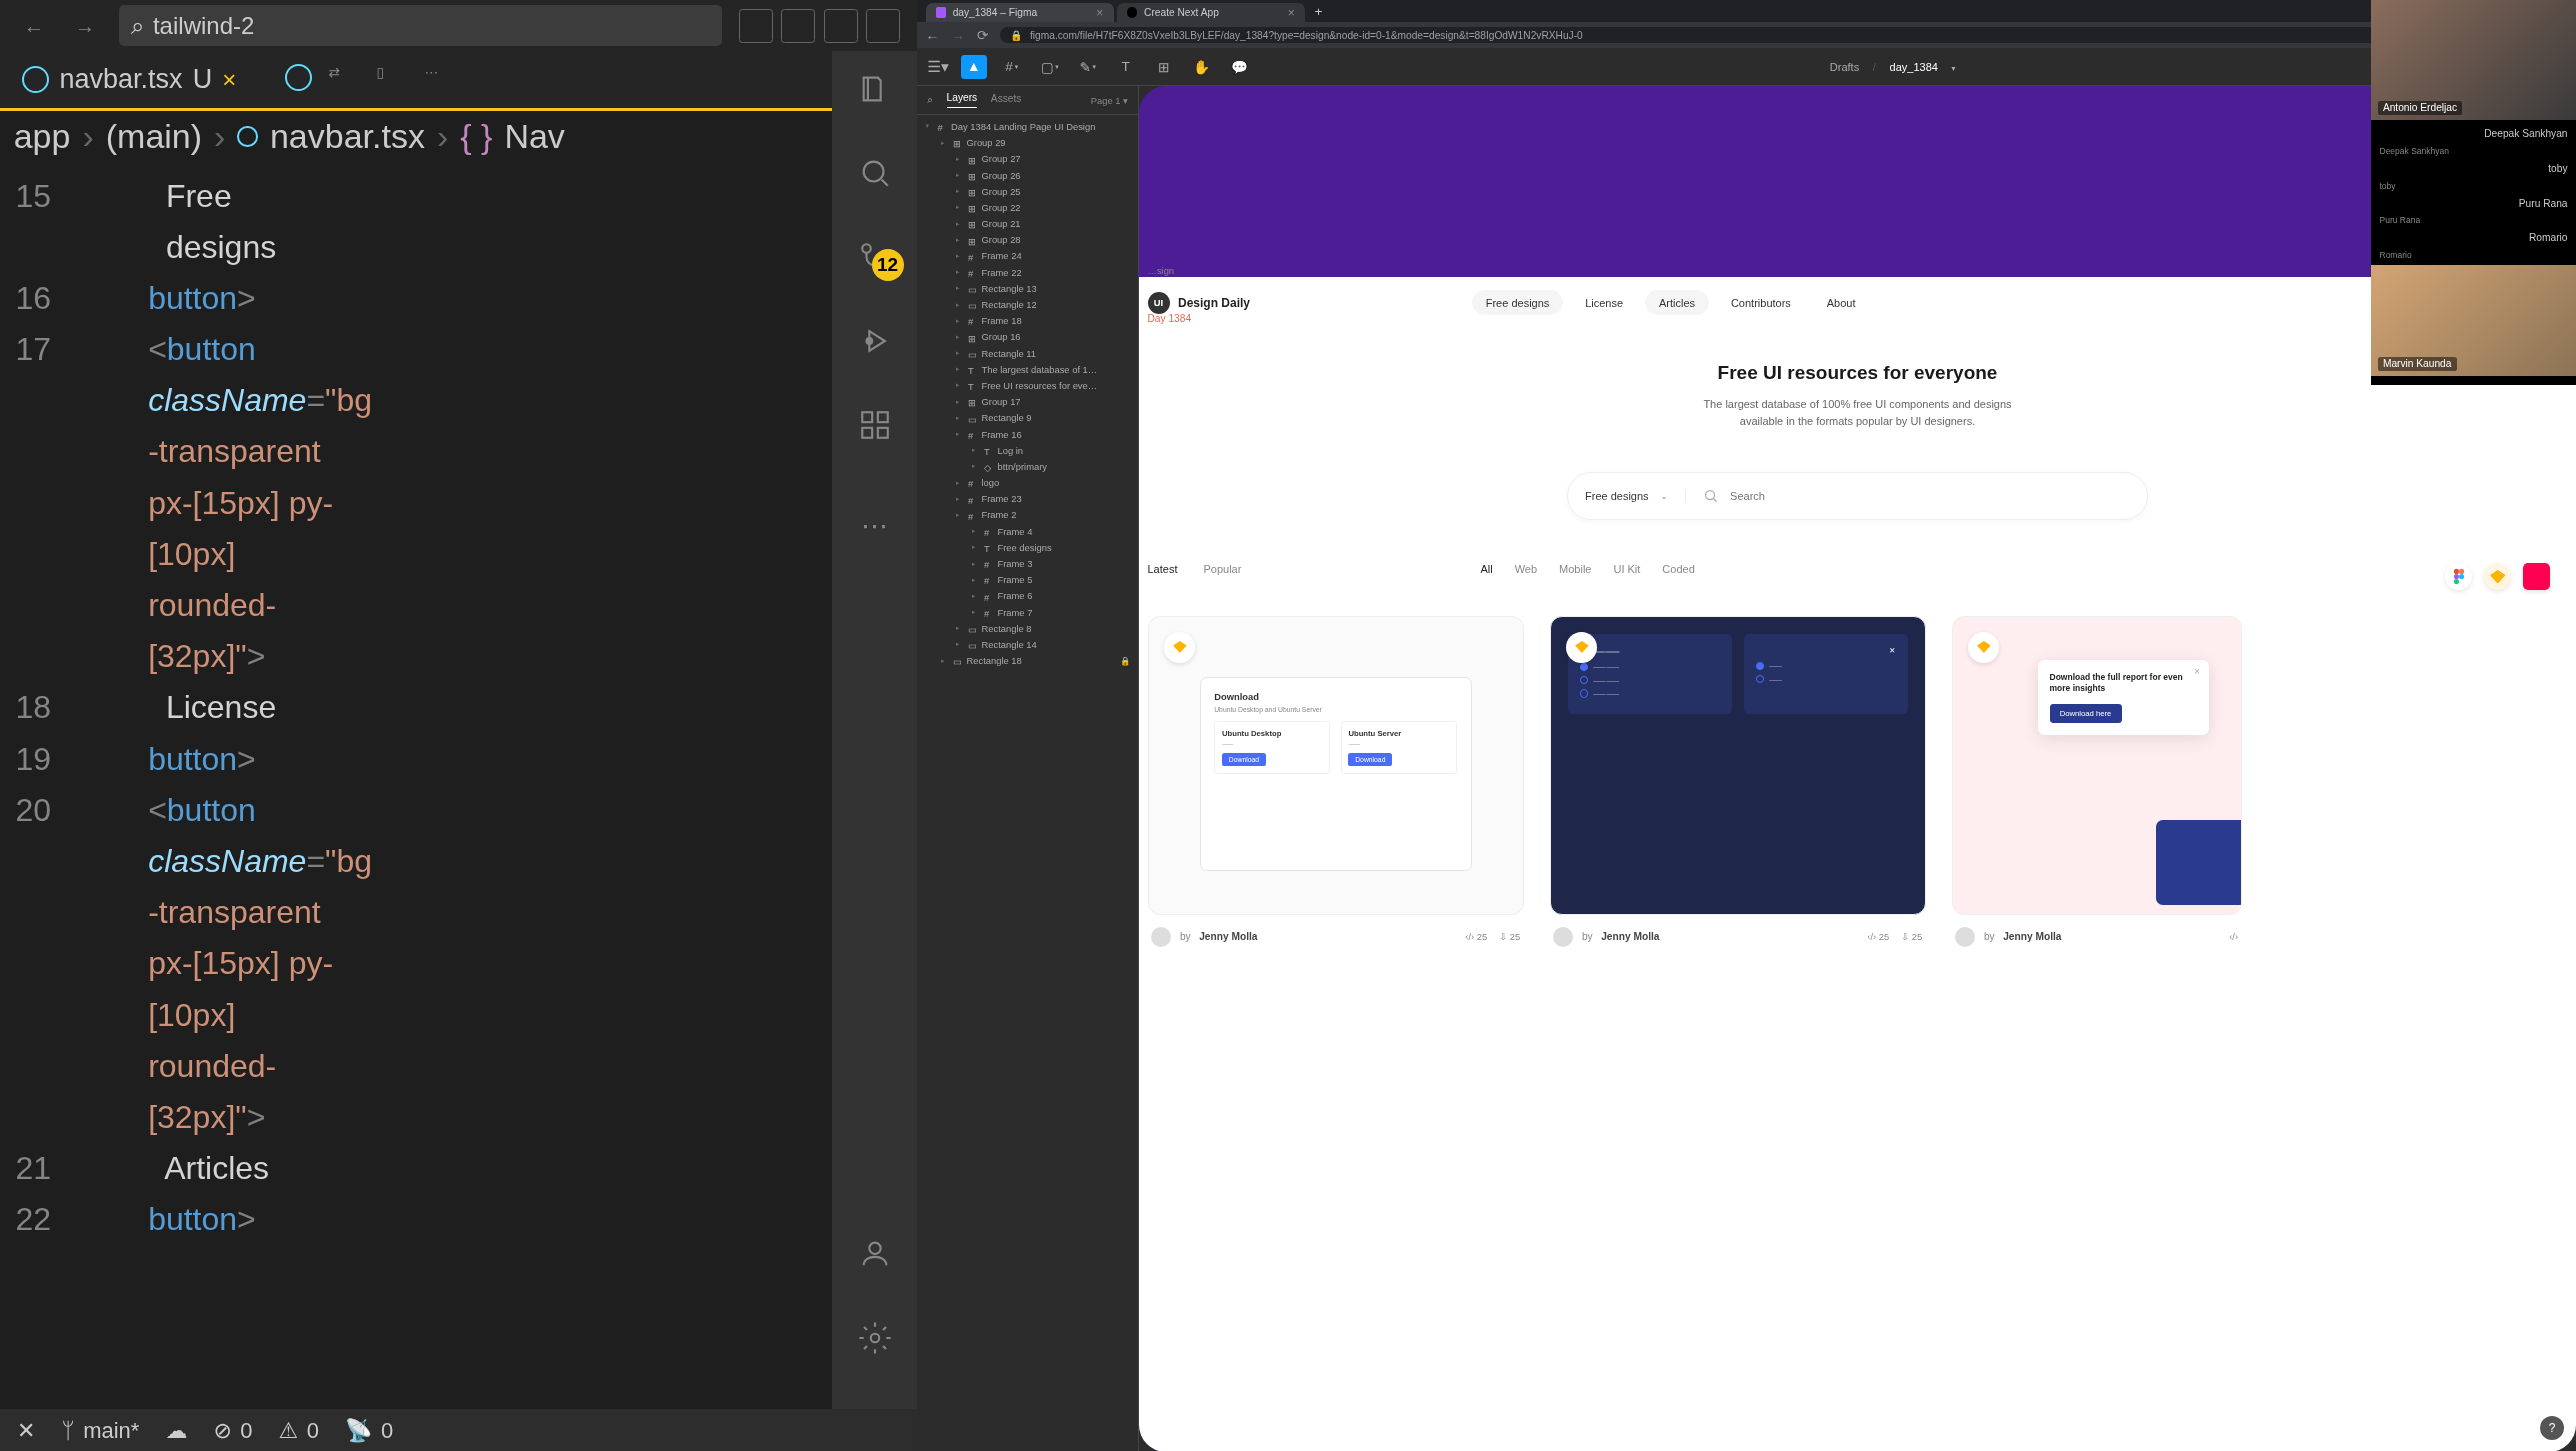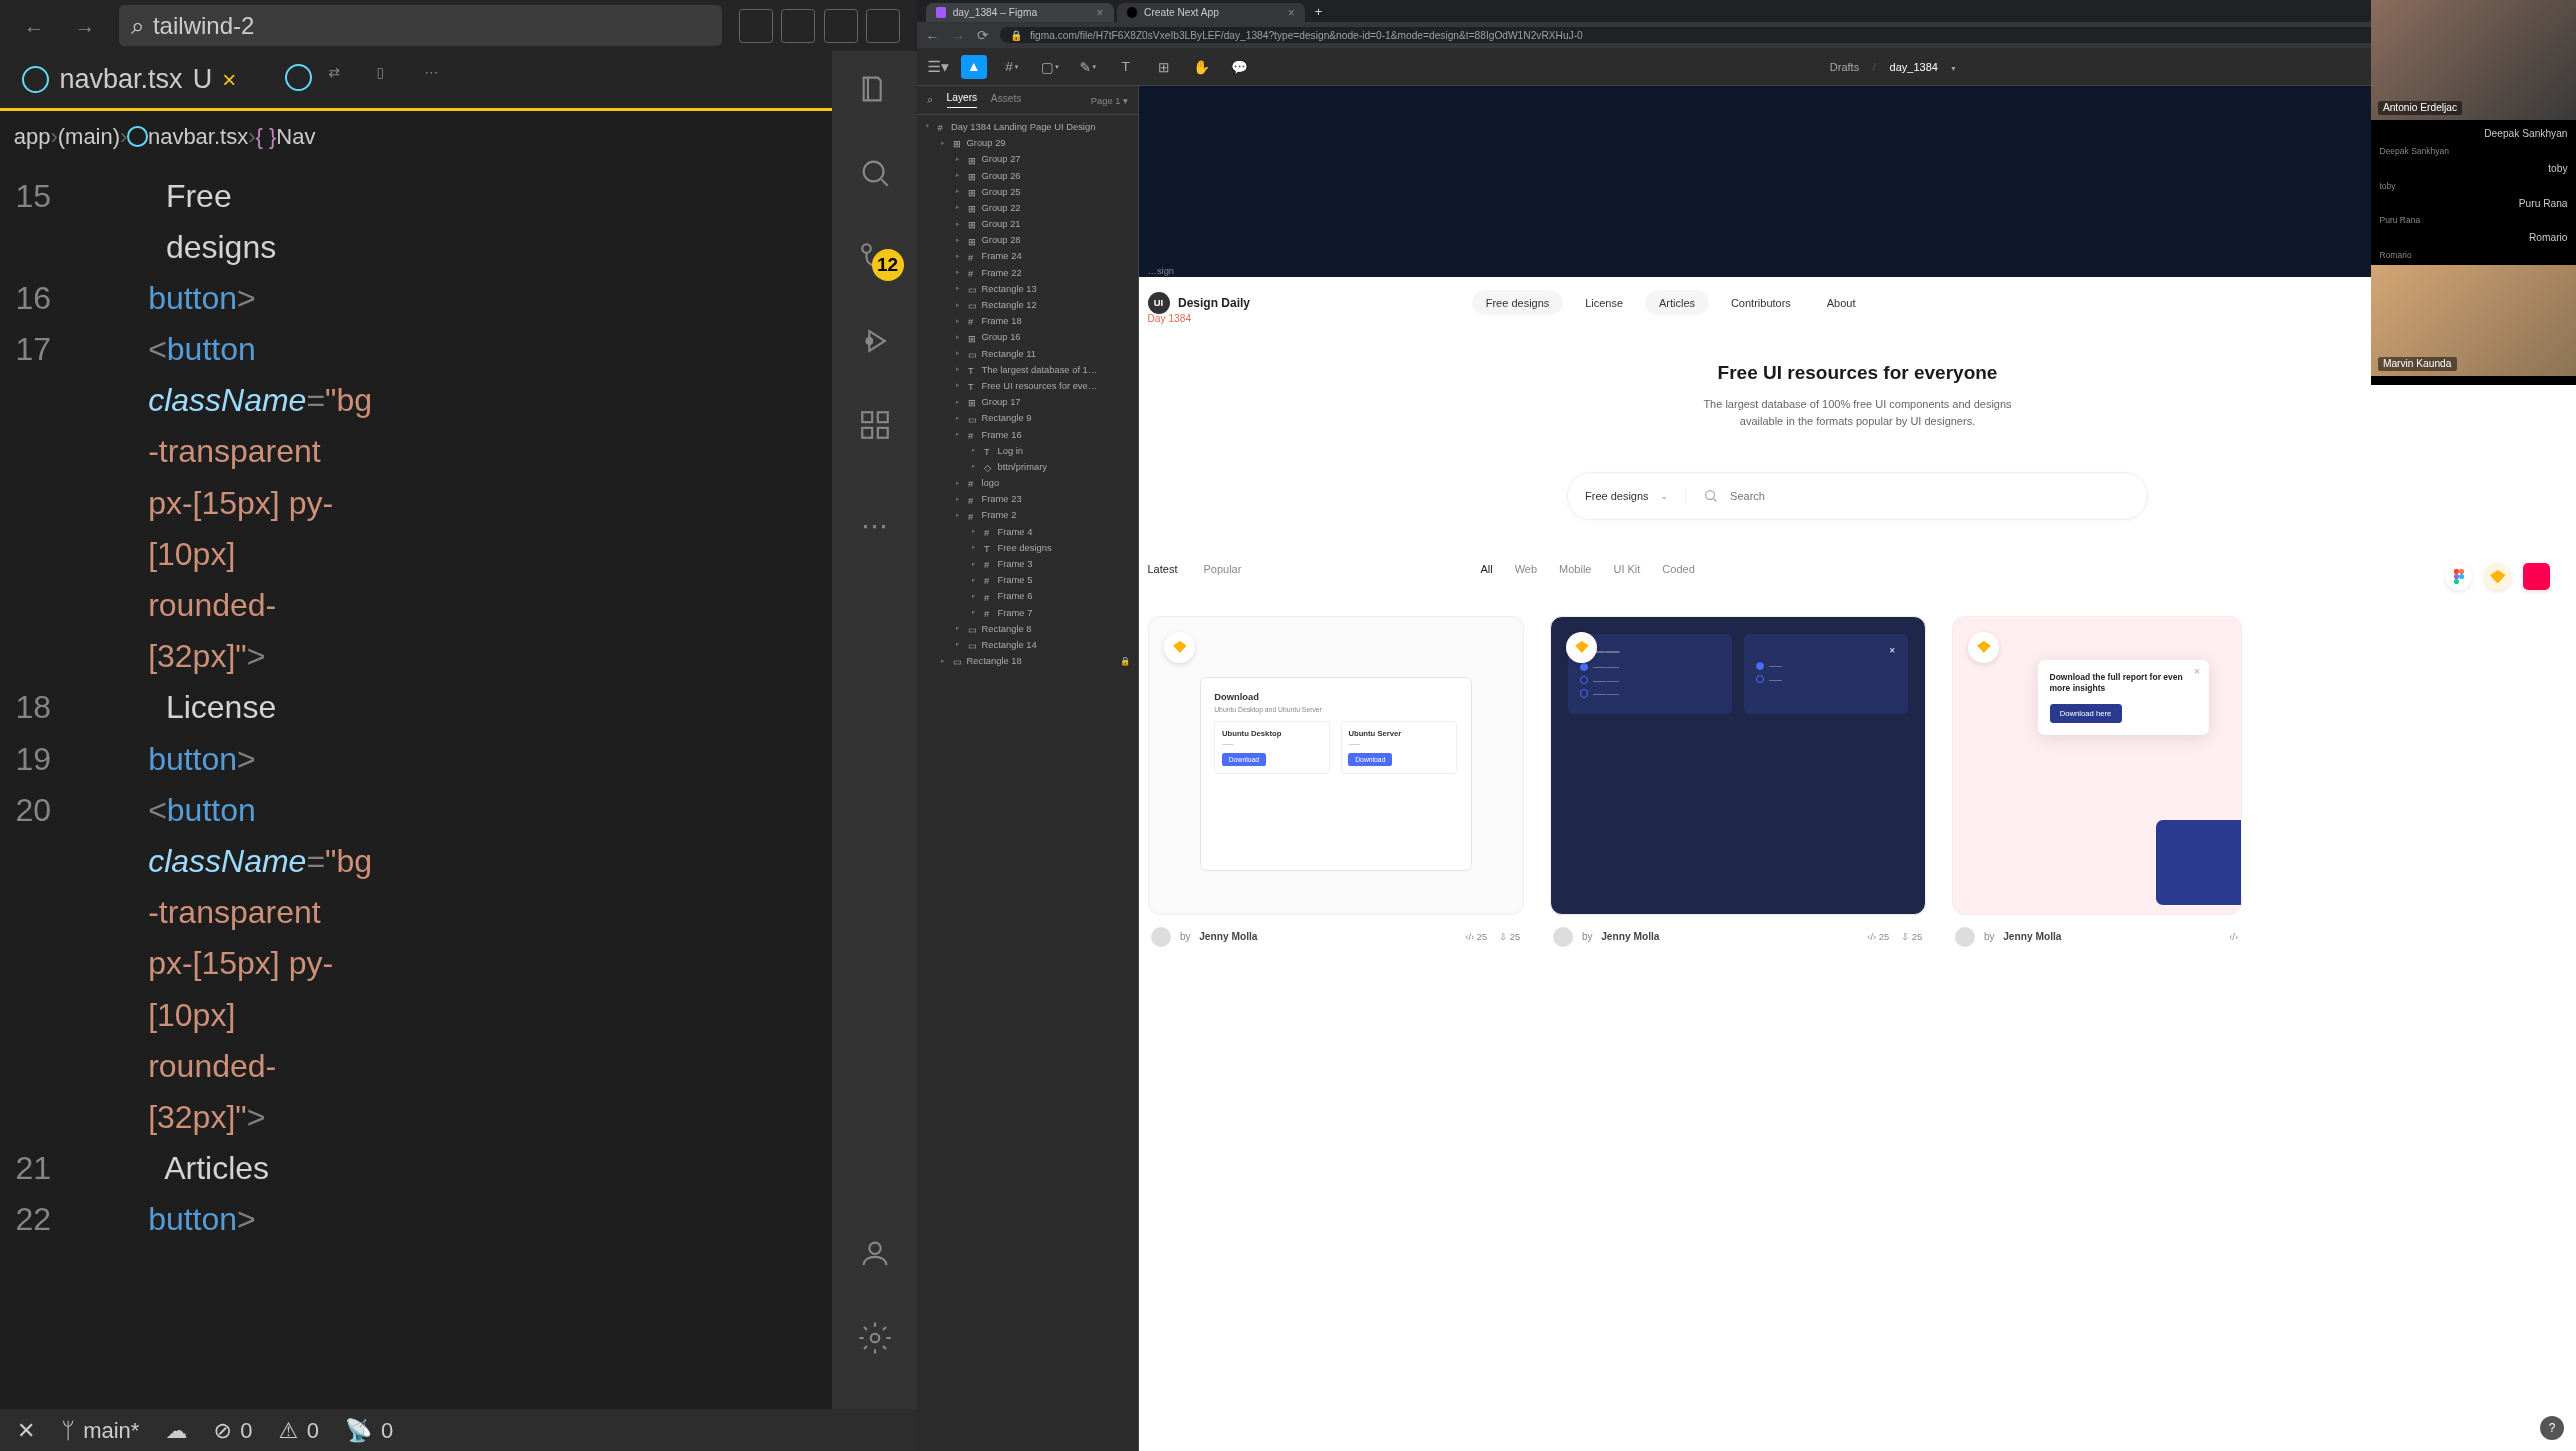"app" .ide-breadcrumb { font-size: 22px -> 34px; gap: none -> 12px }
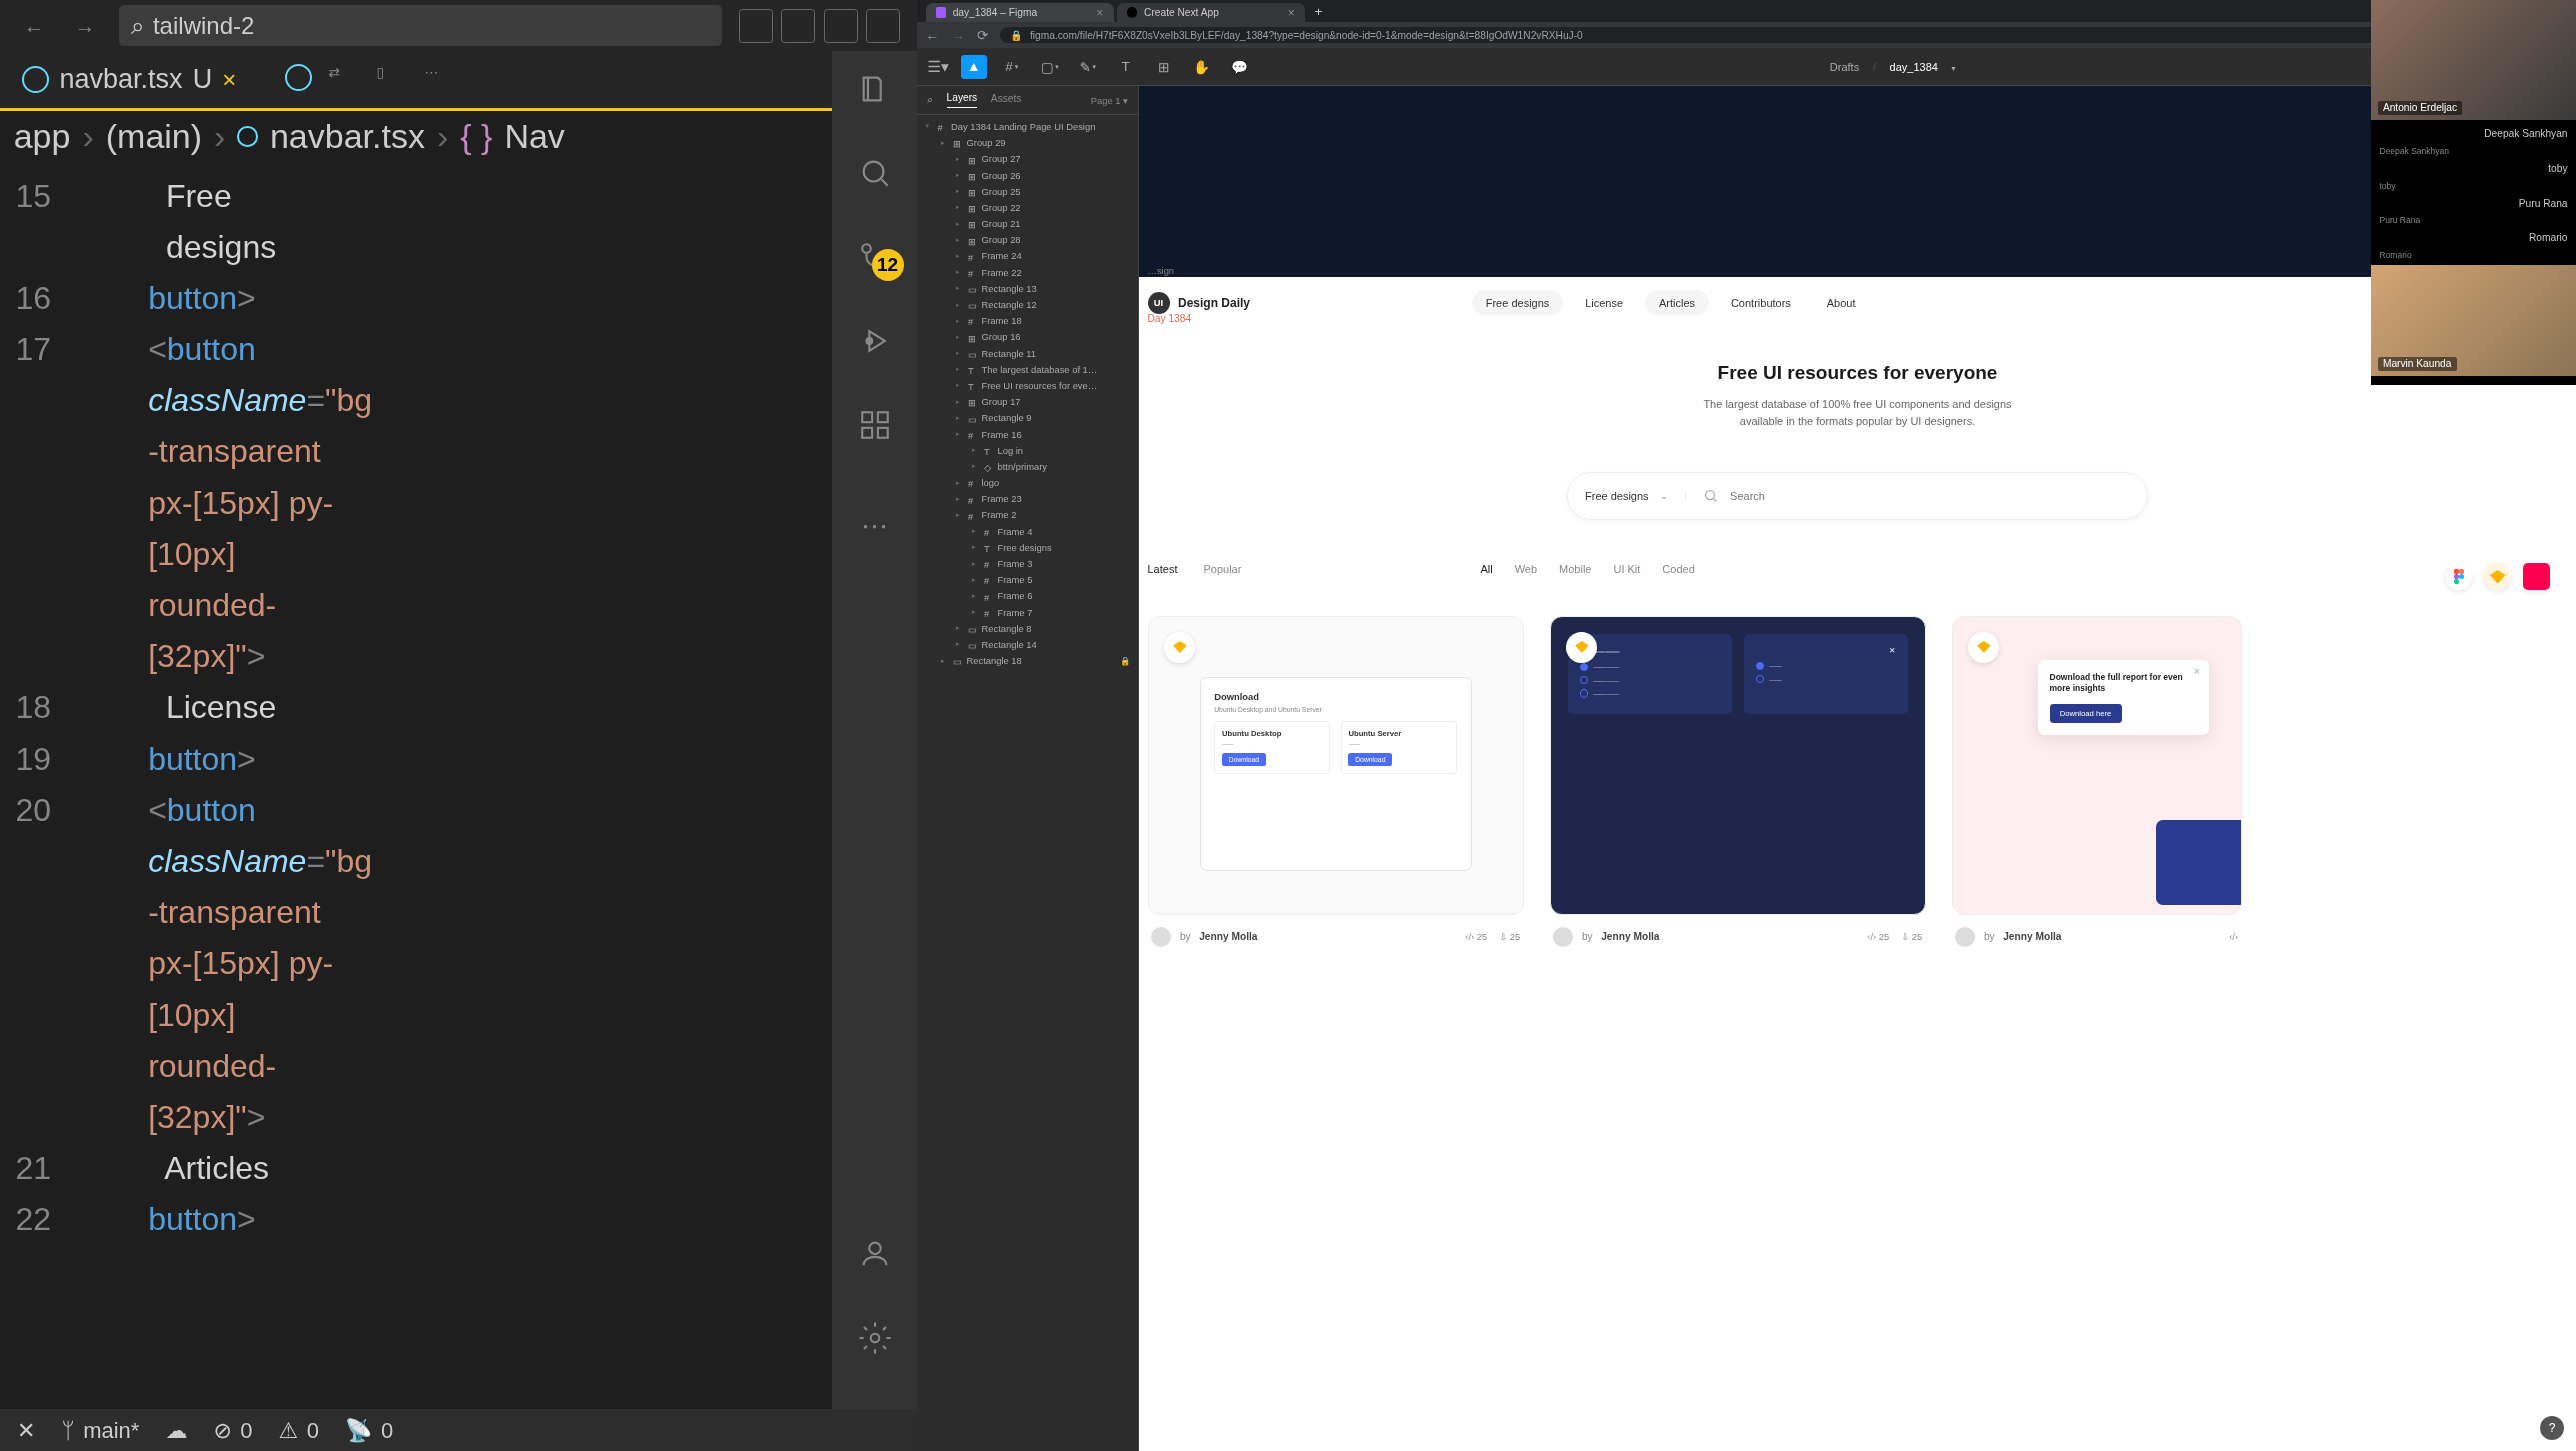"…sign" .canvas { background: #0f172a -> #4c1d95; border-radius: none -> 27px }
